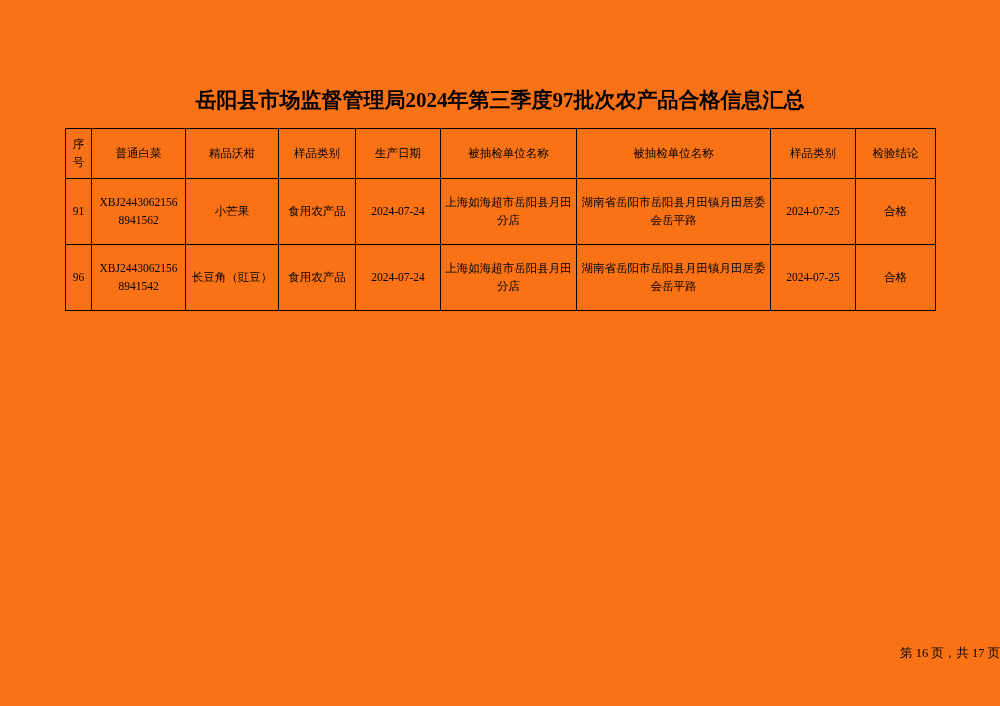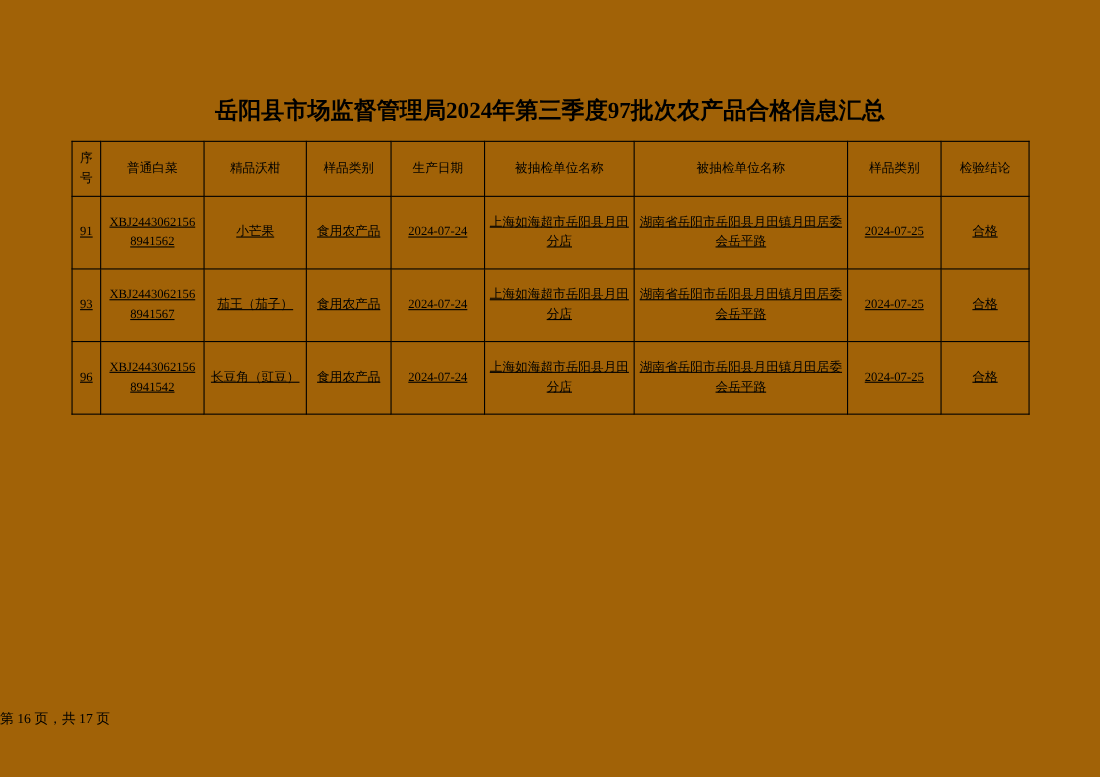"岳阳县市场监督管理局2024年第三季度97批次农产品合格信息汇总" .page { background: #a16207 -> #f97316 }
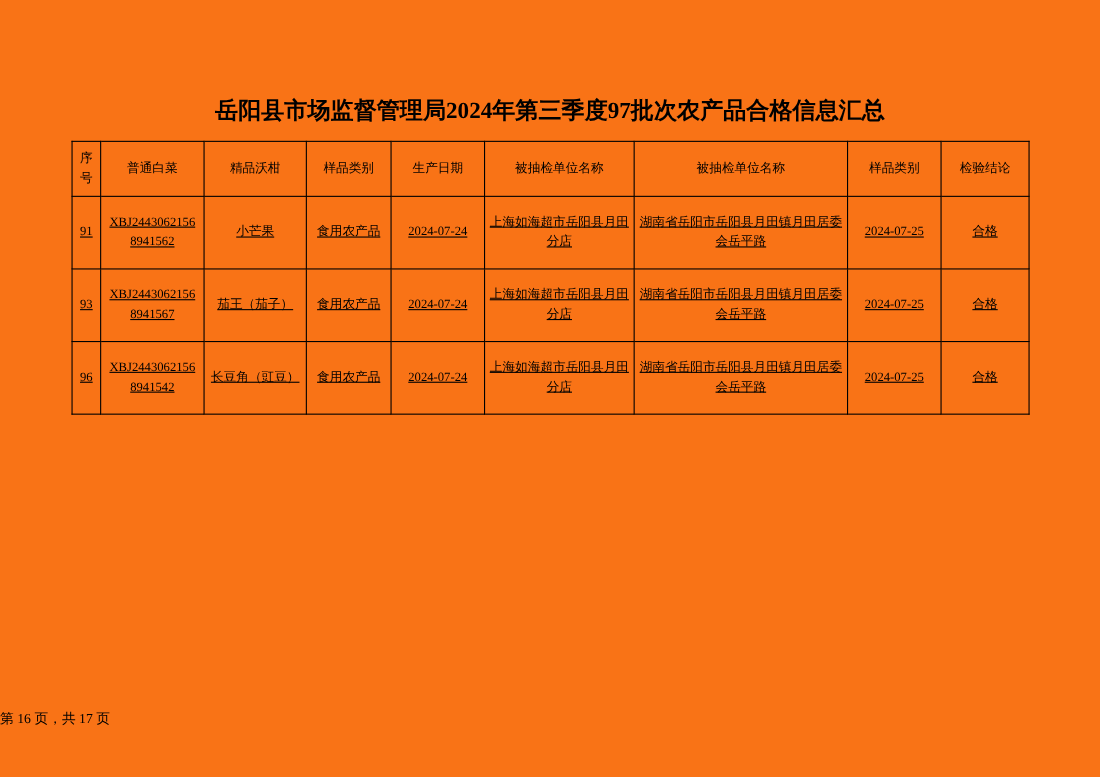"91" table.results tbody tr { text-decoration: underline -> none }
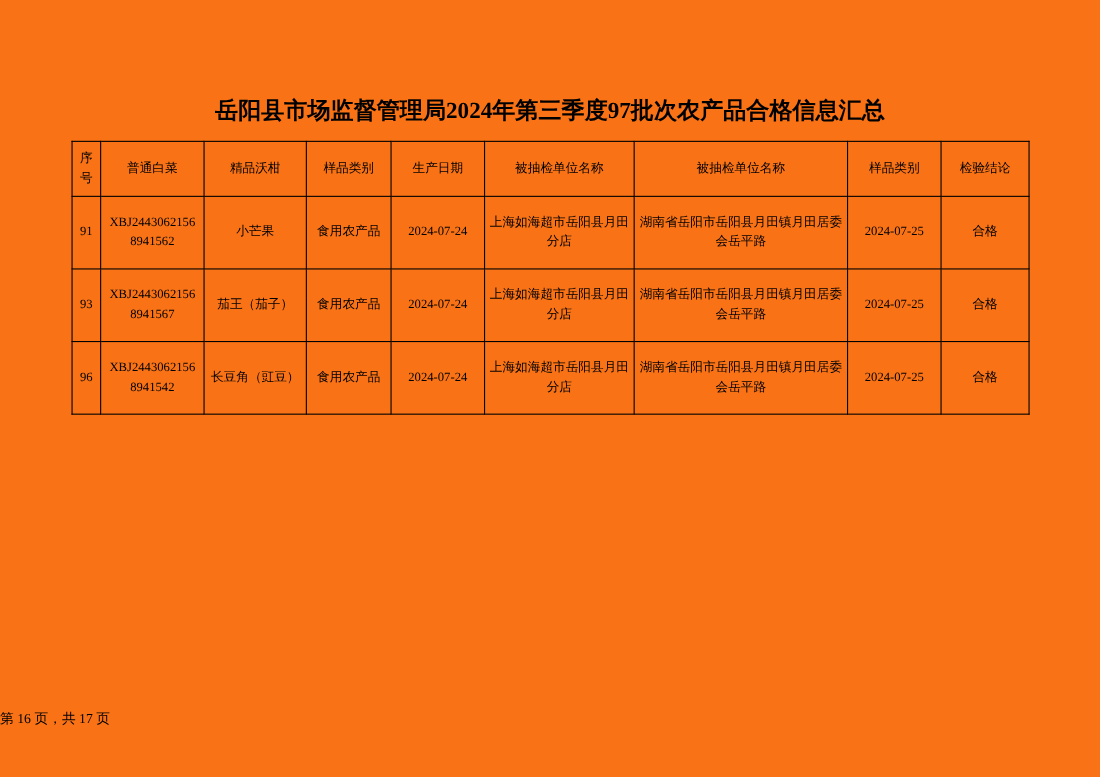"93" tr { html: <tr> <td>93</td> <td>XBJ2443062156 8941567</td> <td>茄王（茄子）</td> <td>食用农产品</td> <td>2024-07-24</td> <td>上海如海超市岳阳县月田分店</td> <td>湖南省岳阳市岳阳县月田镇月田居委会岳平路</td> <td>2024-07-25</td> <td>合格</td> </tr> -> none }
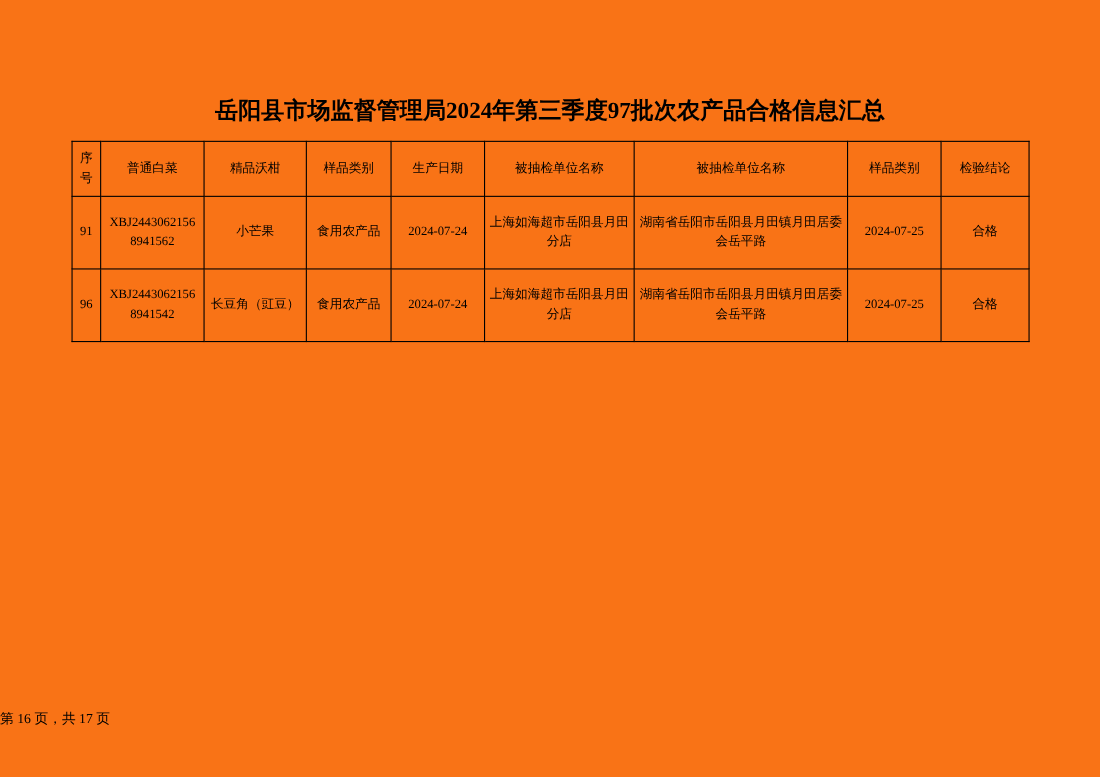"第 16 页，共 17 页" .doc-footer { text-align: left -> right }
